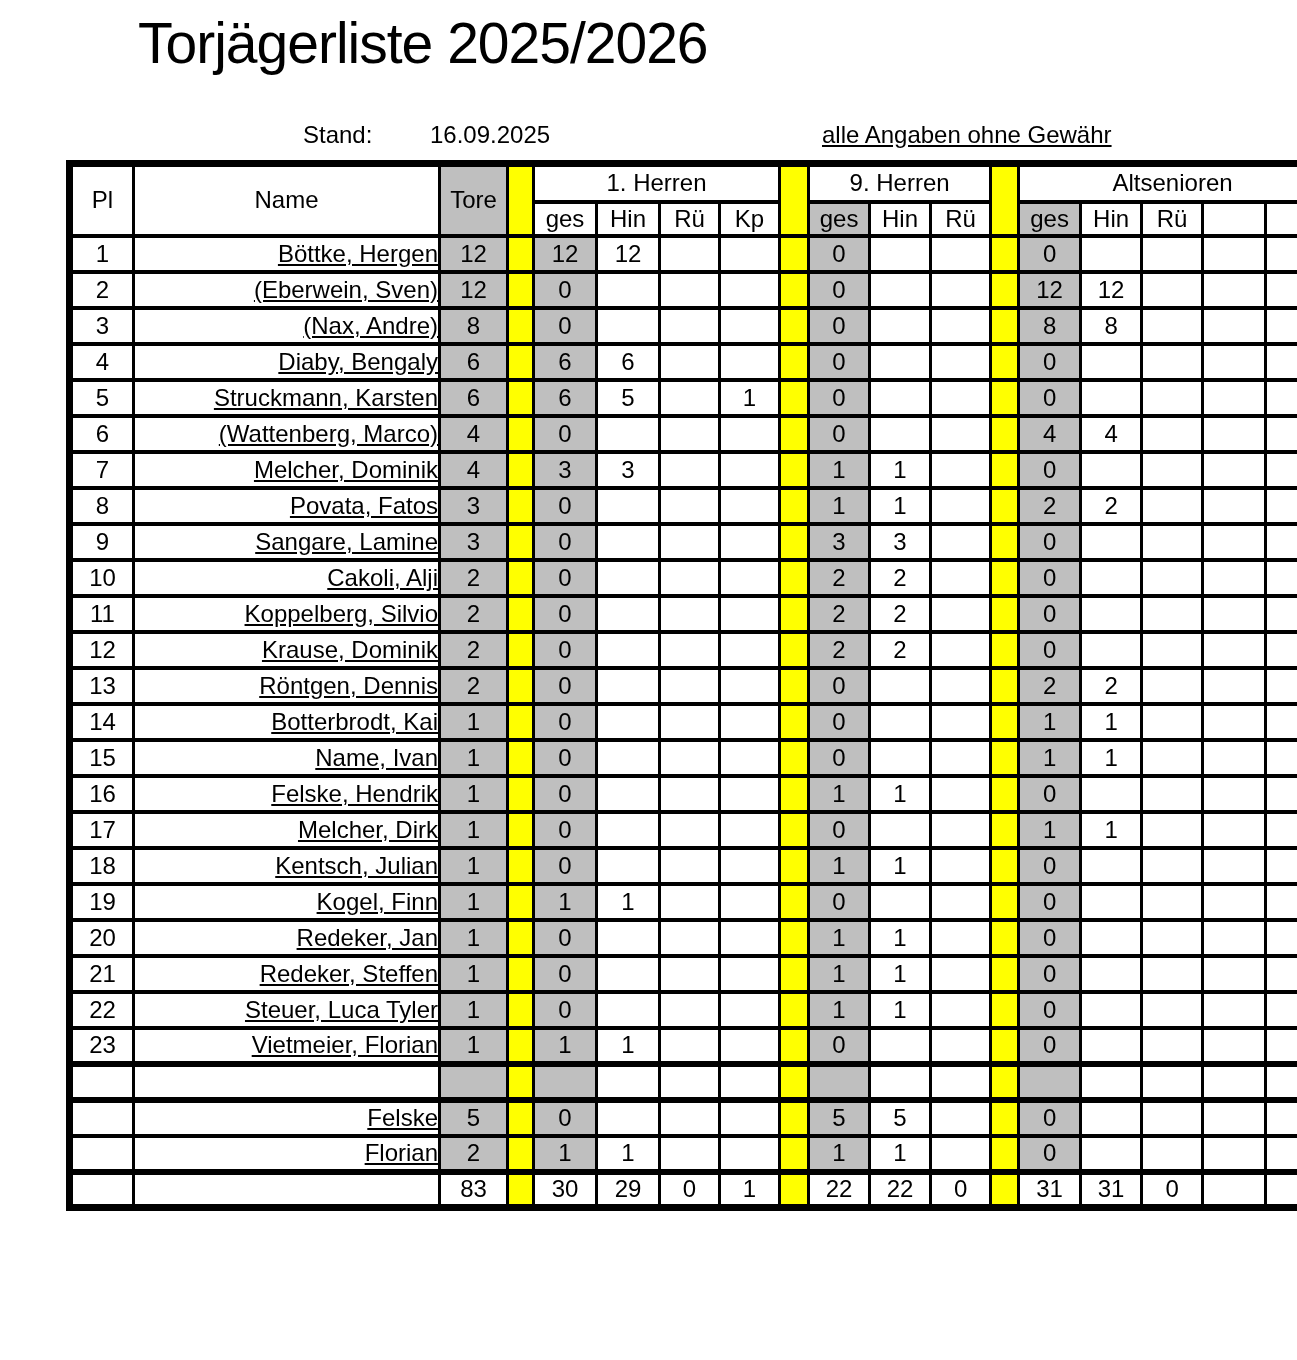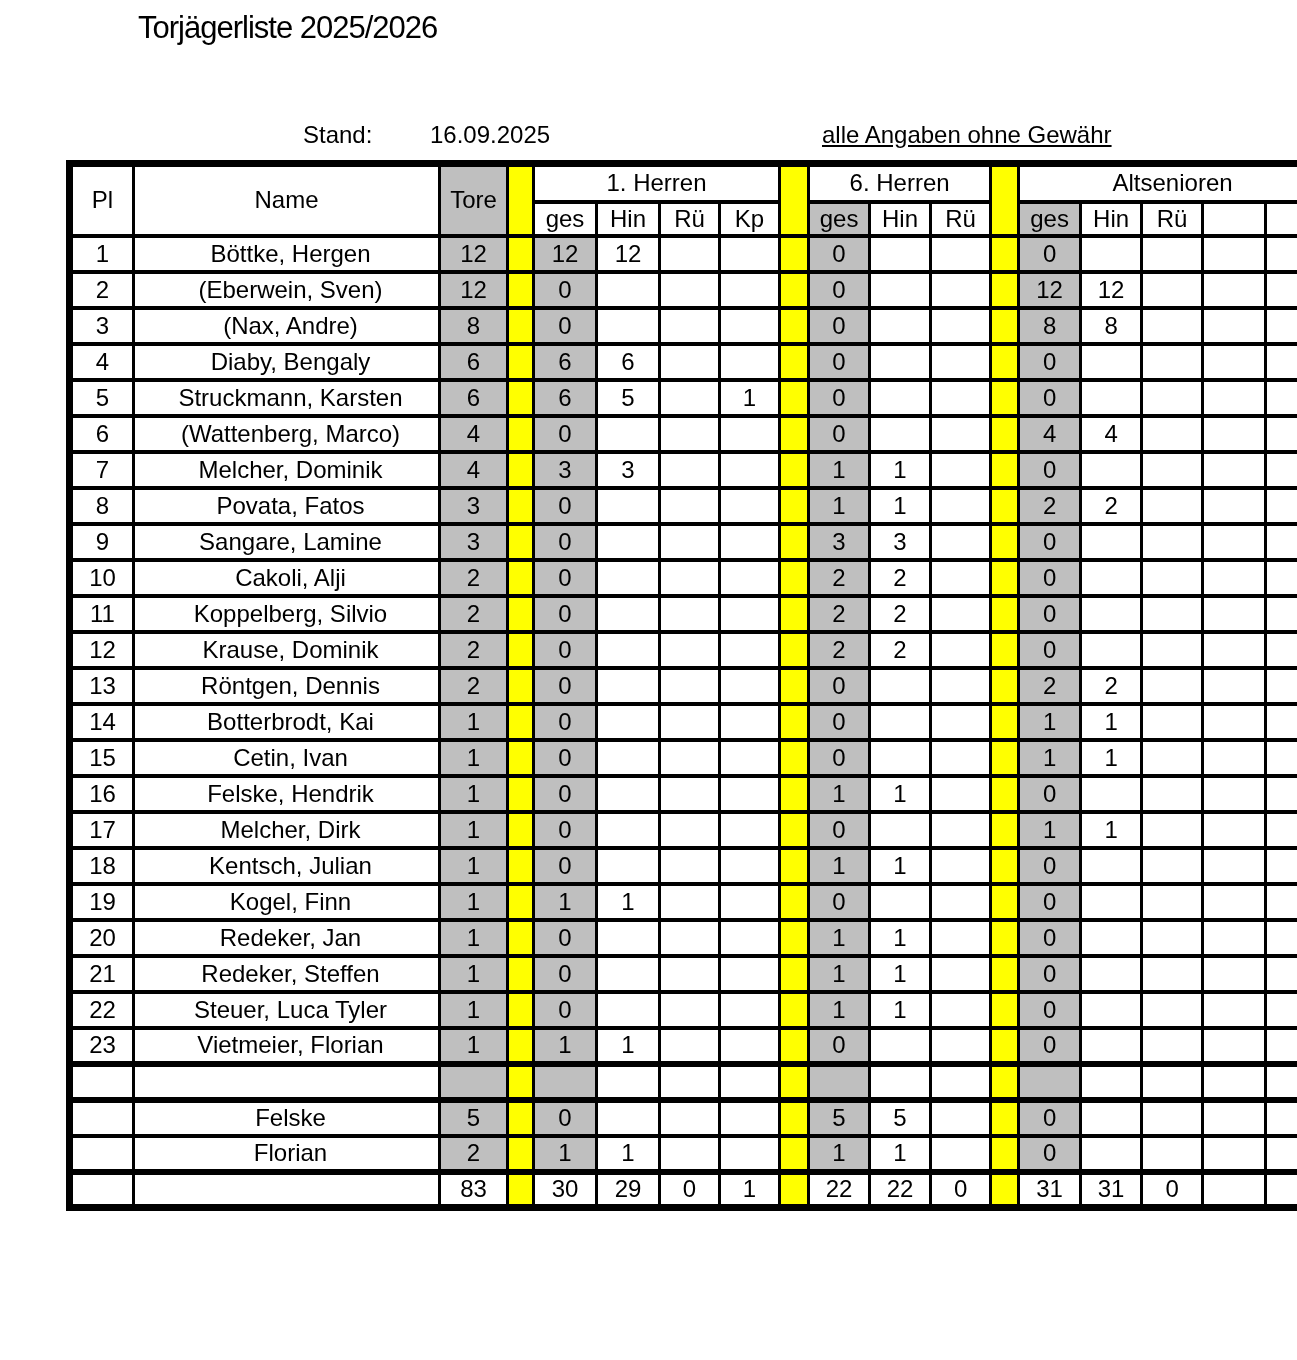"Torjägerliste 2025/2026" .title { font-size: 31px -> 57px }
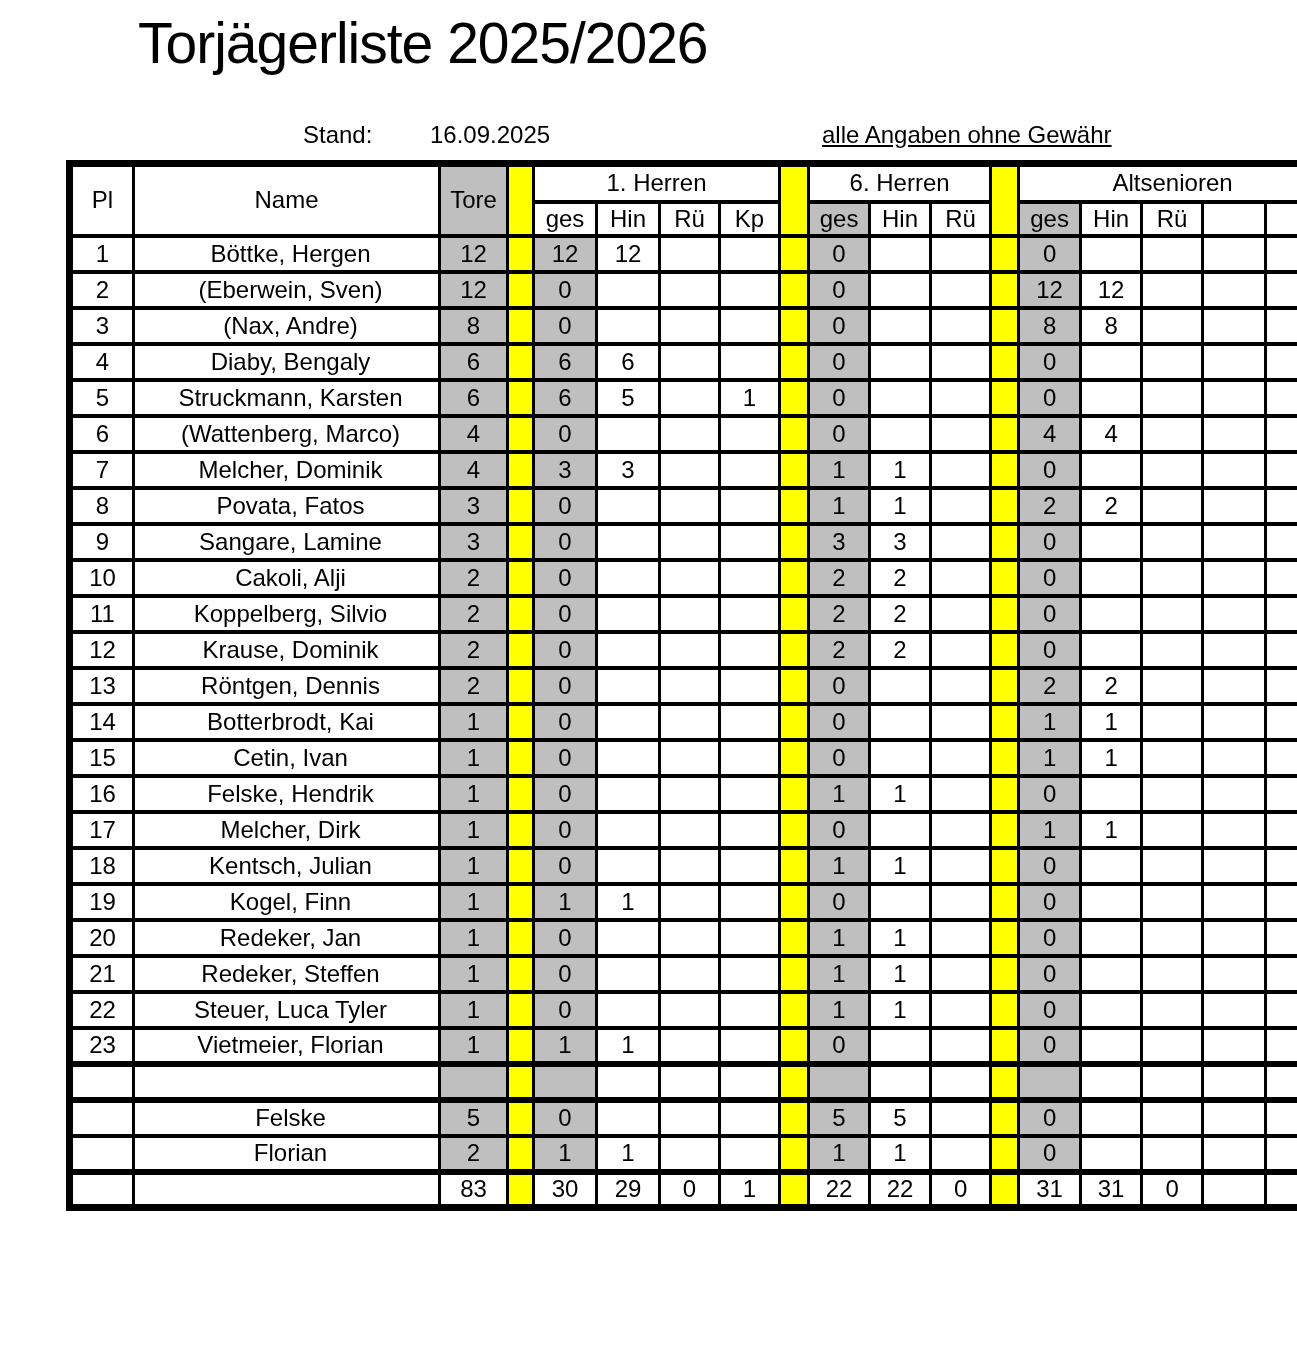"6. Herren" th { text: 6 -> 9 }
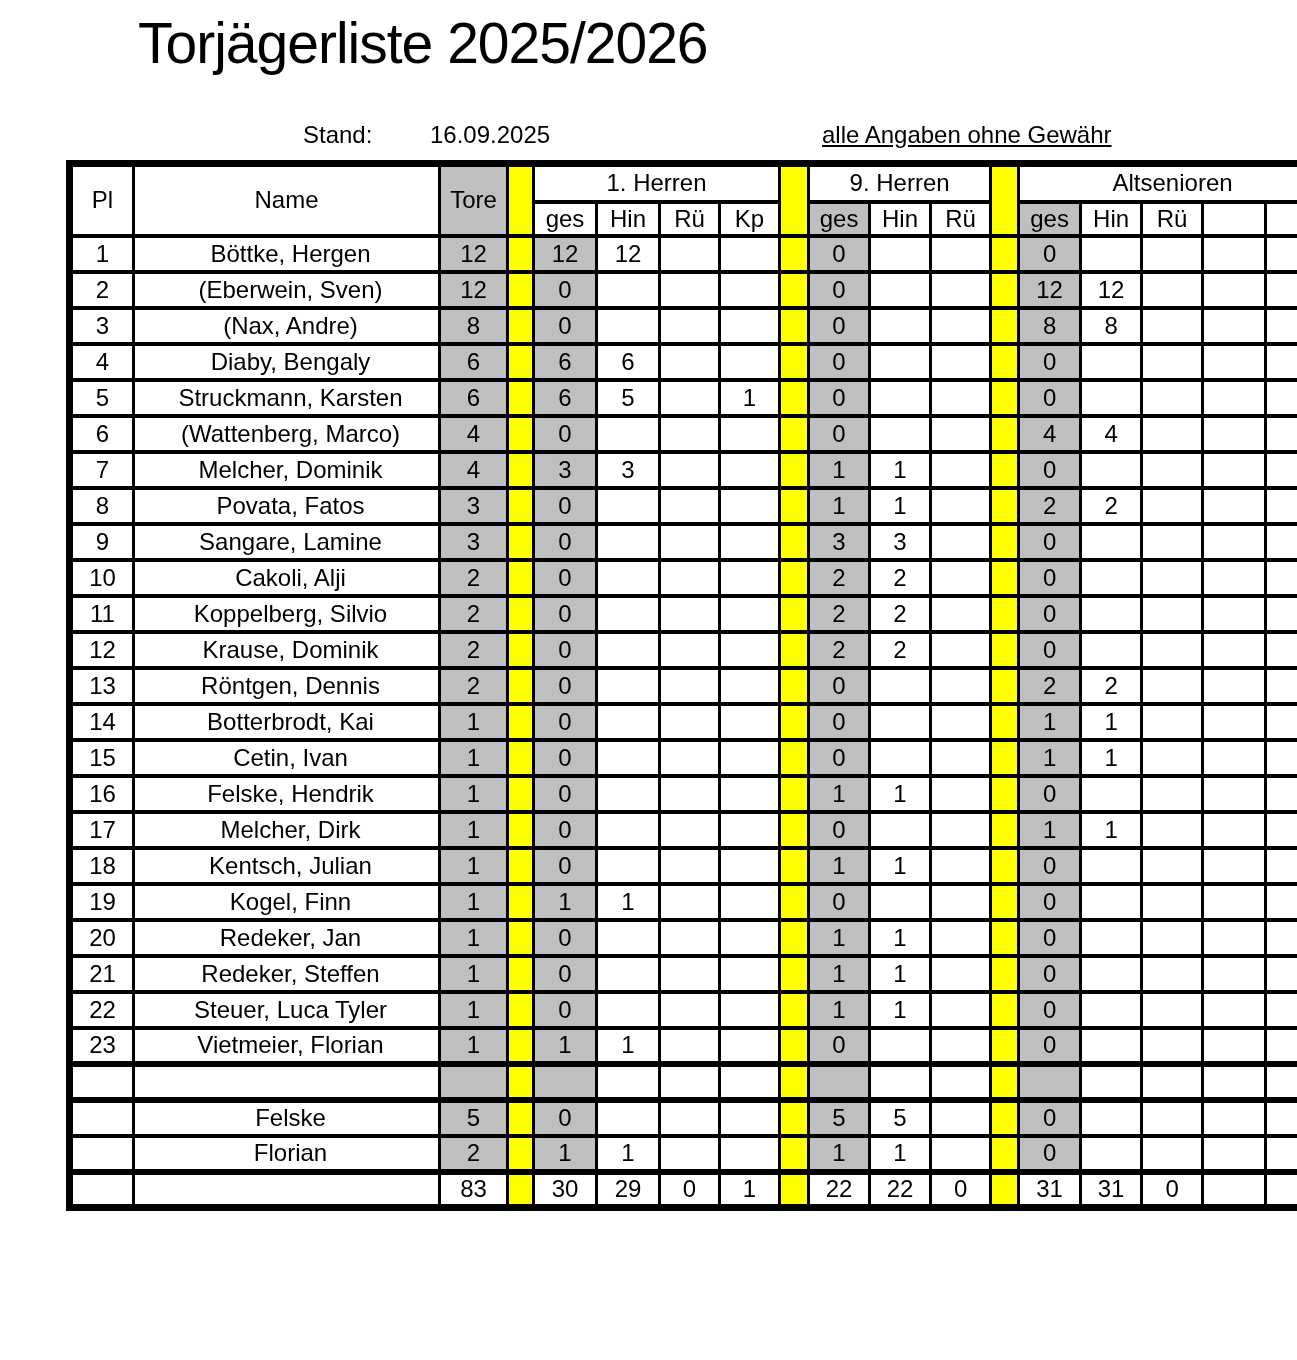"Böttke, Hergen" .score td.name { text-align: center -> right; text-decoration: none -> underline }
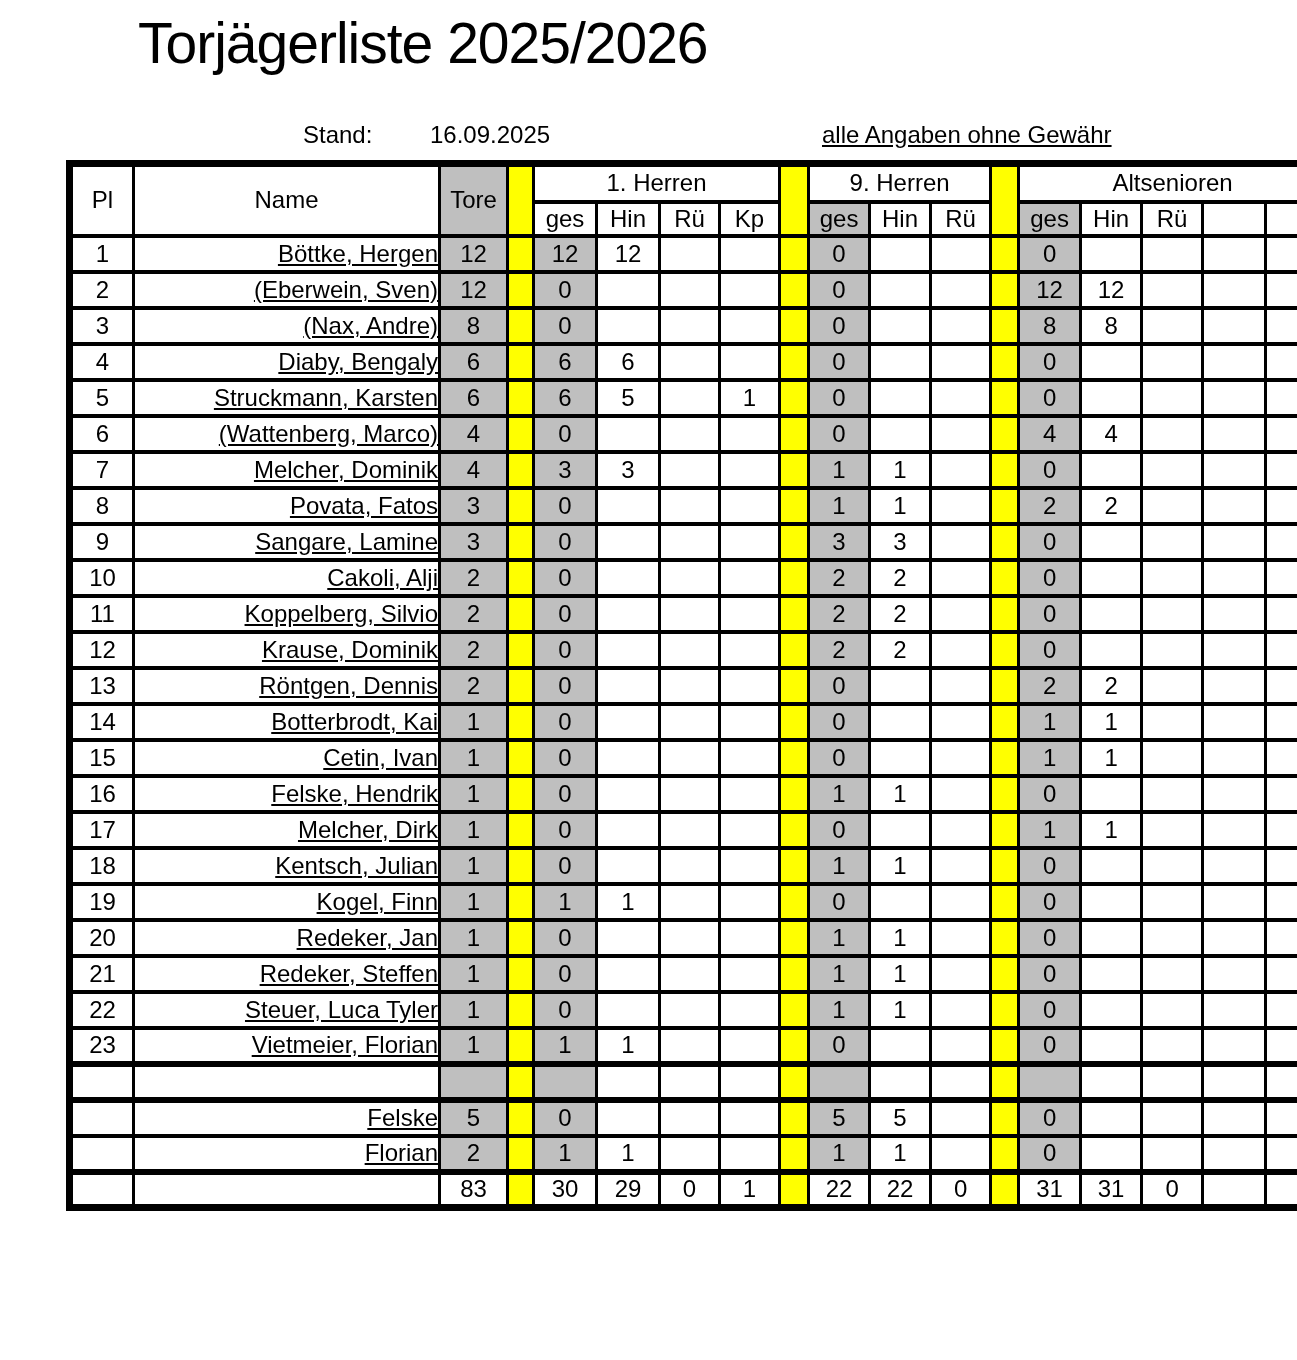"Cetin, Ivan" td.name { text: Cetin -> Name }
